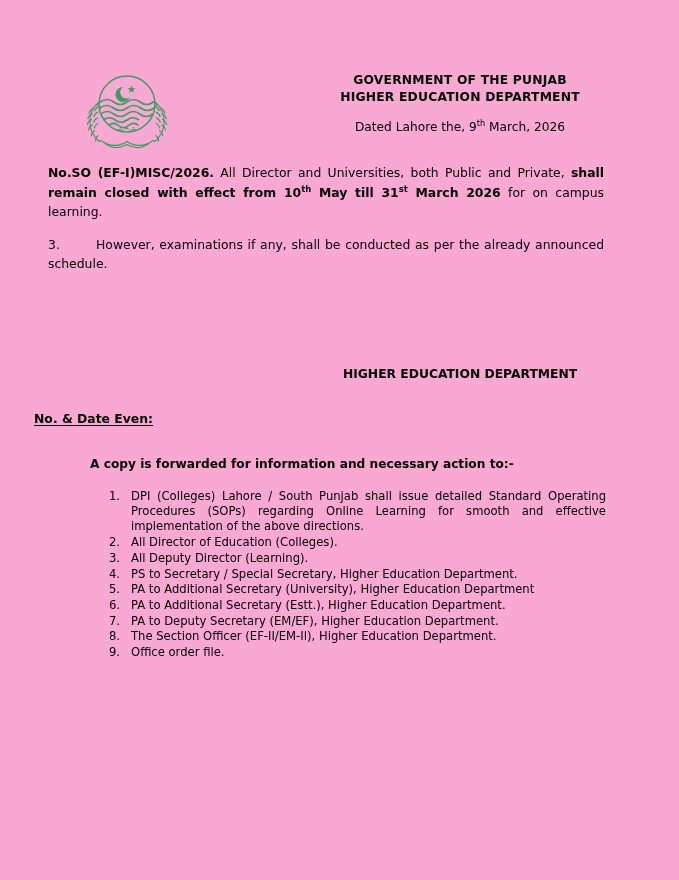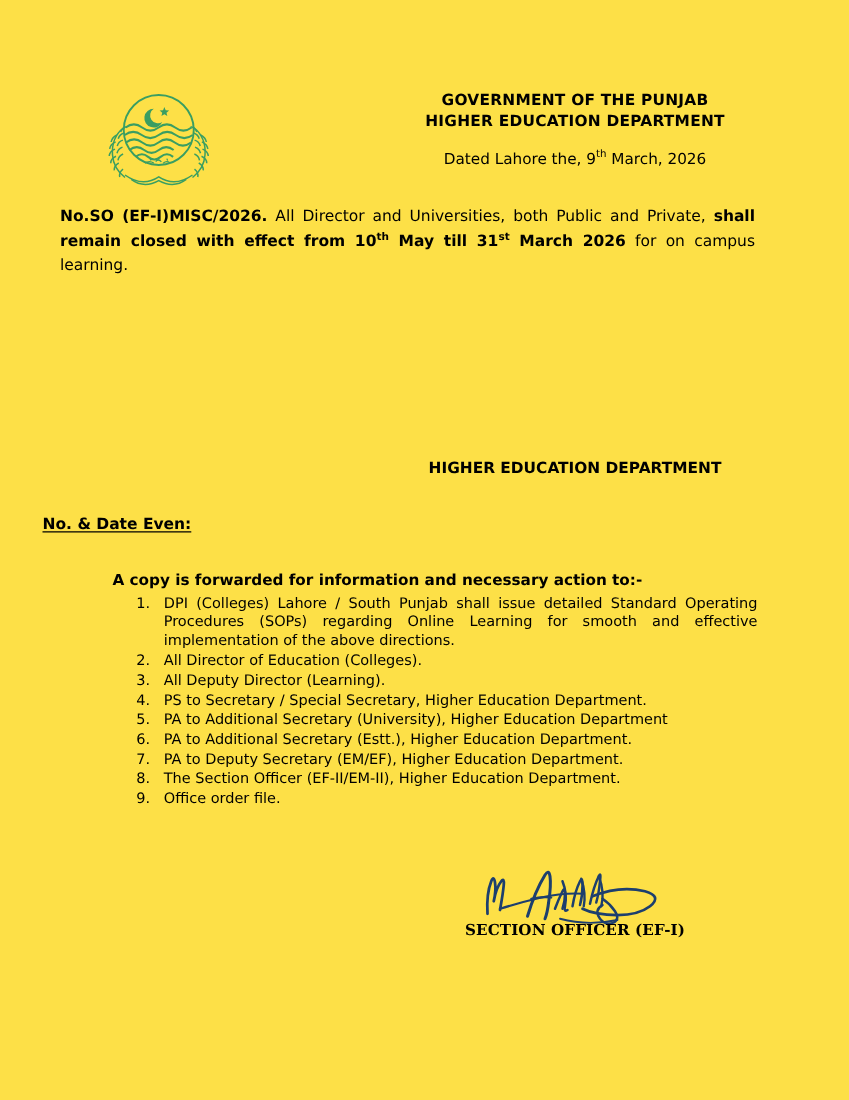"GOVERNMENT OF THE PUNJAB" .page { background: #fde047 -> #f9a8d4 }
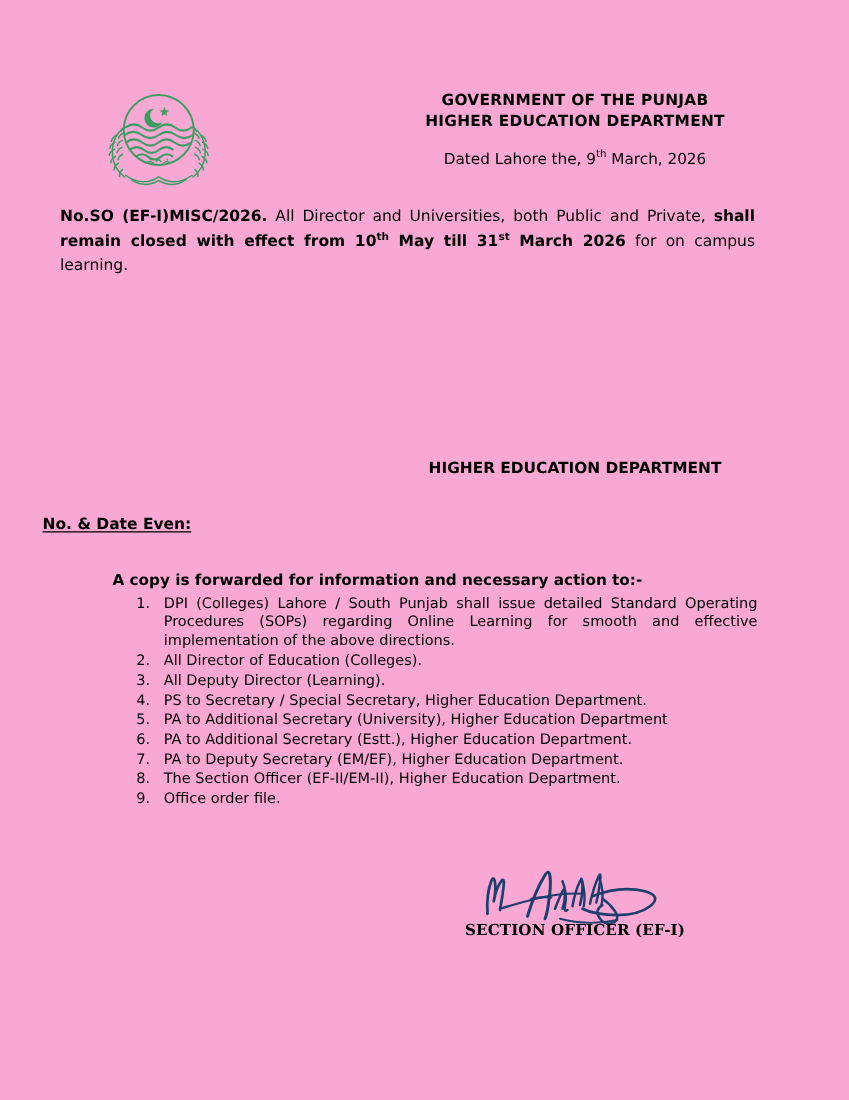"3. However, examinations if any," p.para { html: none -> <p><span>3.</span><span>However, examinations if any, shall be conducted as per the already announced schedule.</span></p> }
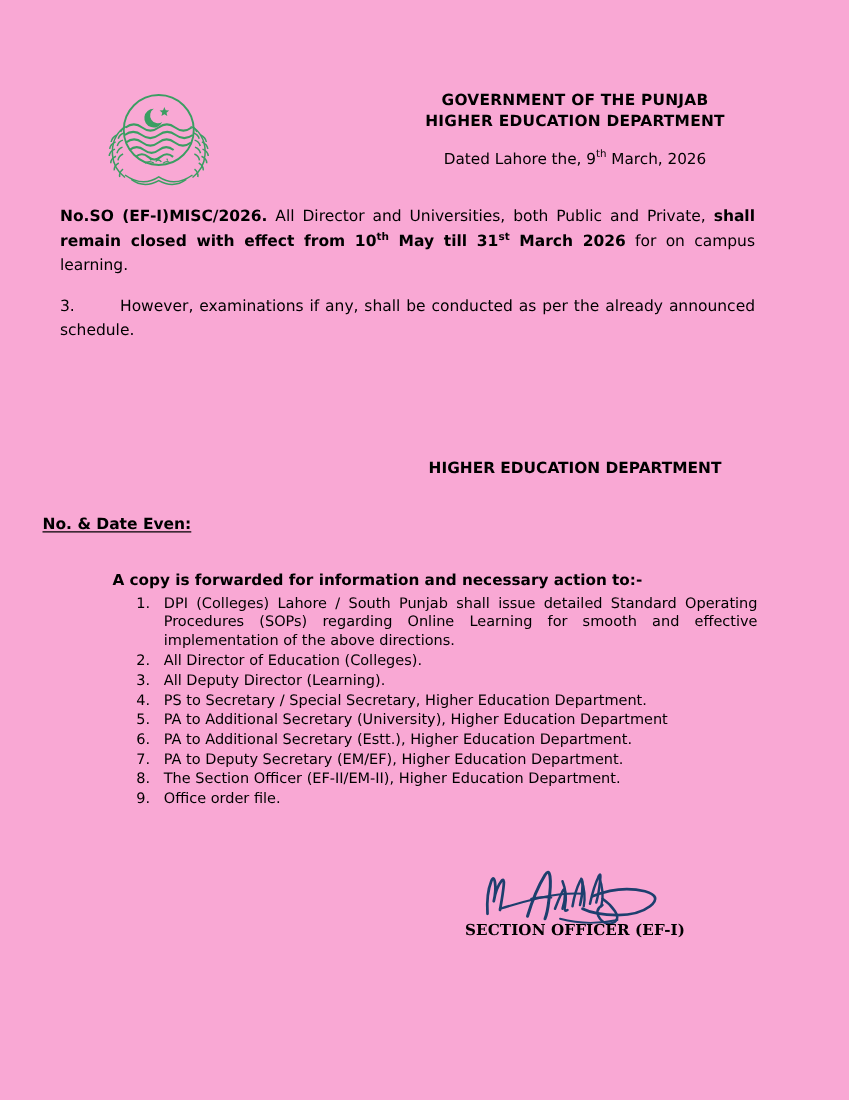"A copy is forwarded for" .copy-head { margin-bottom: 4px -> 18px }
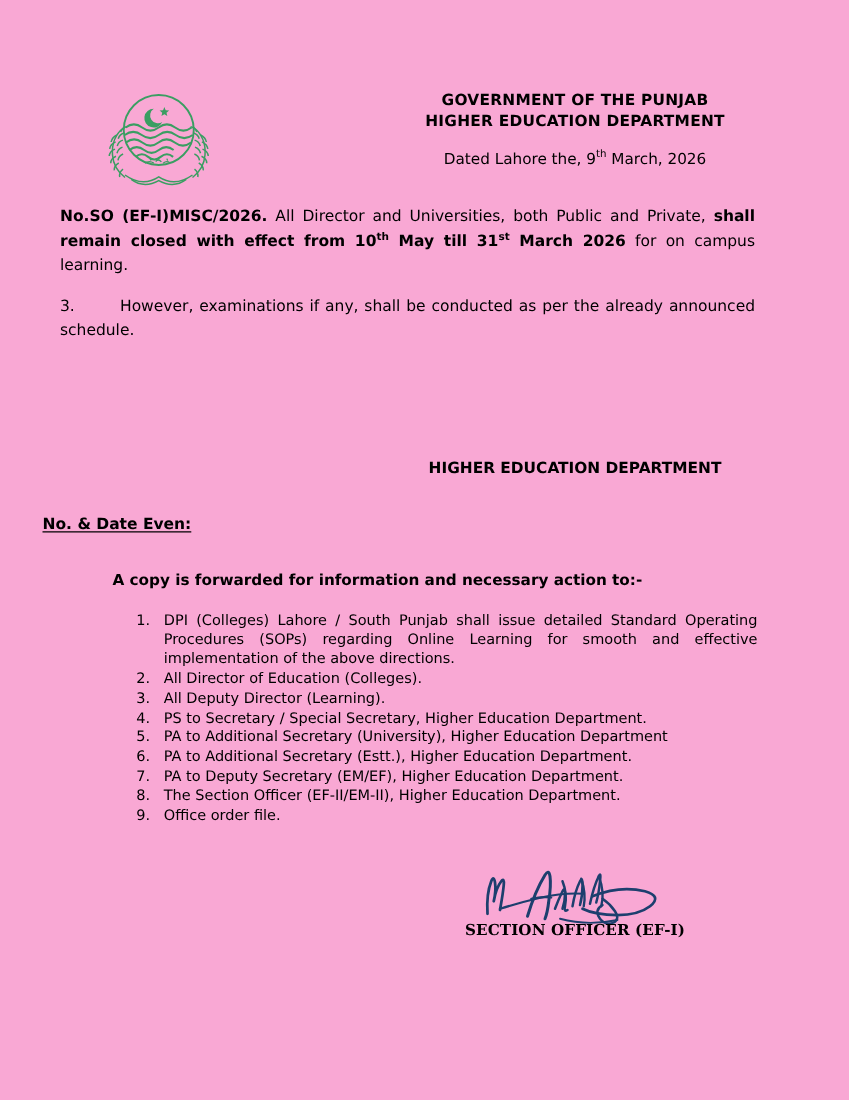"SECTION OFFICER (EF-I)" div.sign-area { html: <div> <svg> <g> <path></path> <path></path> <path></path> <path></path> <path></path> <path></path> <path></path> <path></path> <path></path> <path></path> <path></path> <path></path> <path></path> </g> </svg> <div>SECTION OFFICER (EF-I)</div> </div> -> none }
